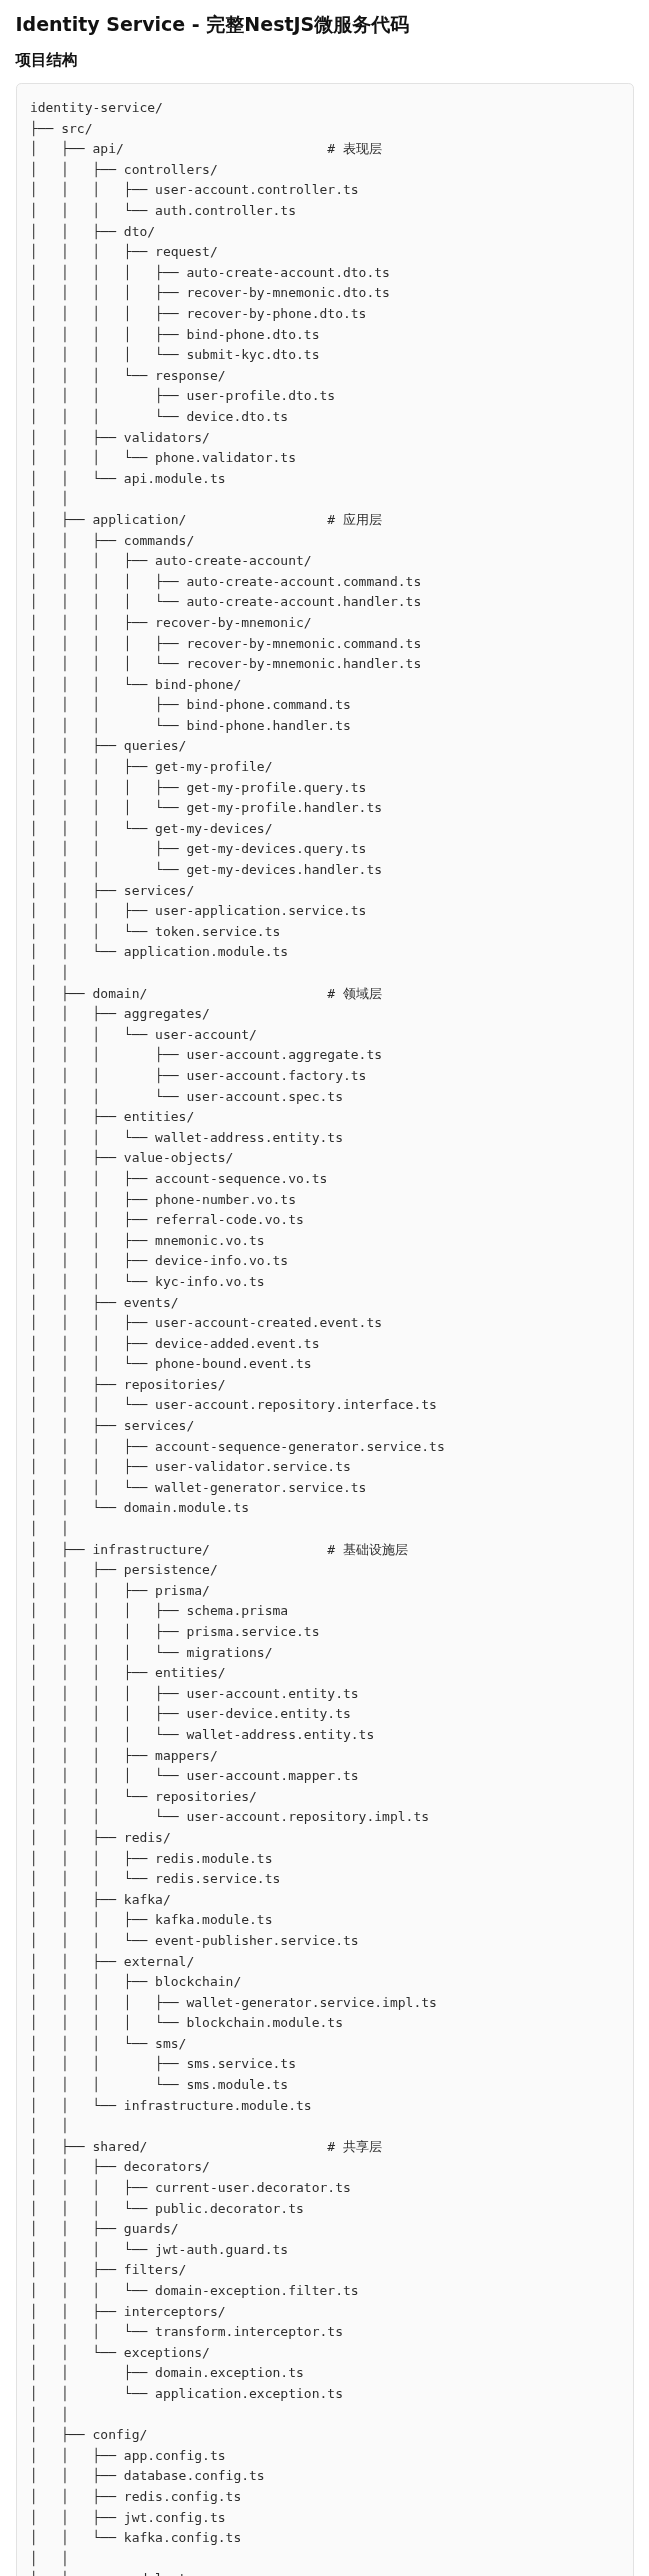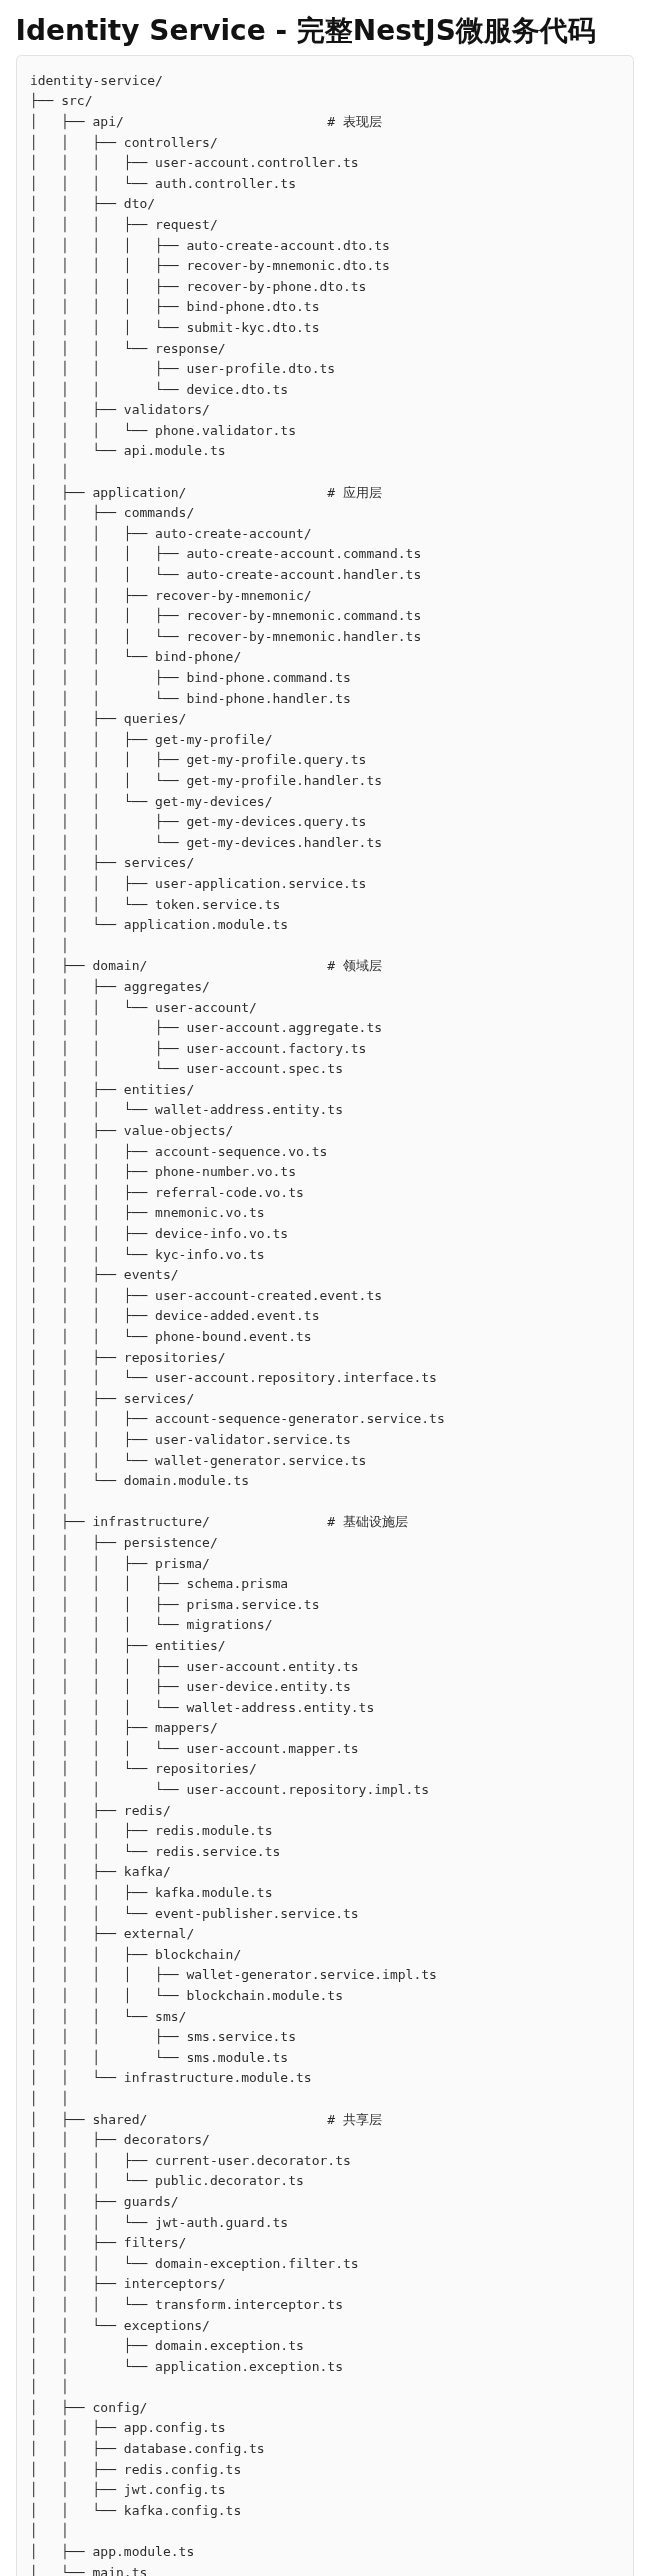"Identity Service - 完整NestJS微服务代码" .page-title { font-size: 28px -> 19px; margin: 0 0 7px 0 -> 0 0 13px 0 }
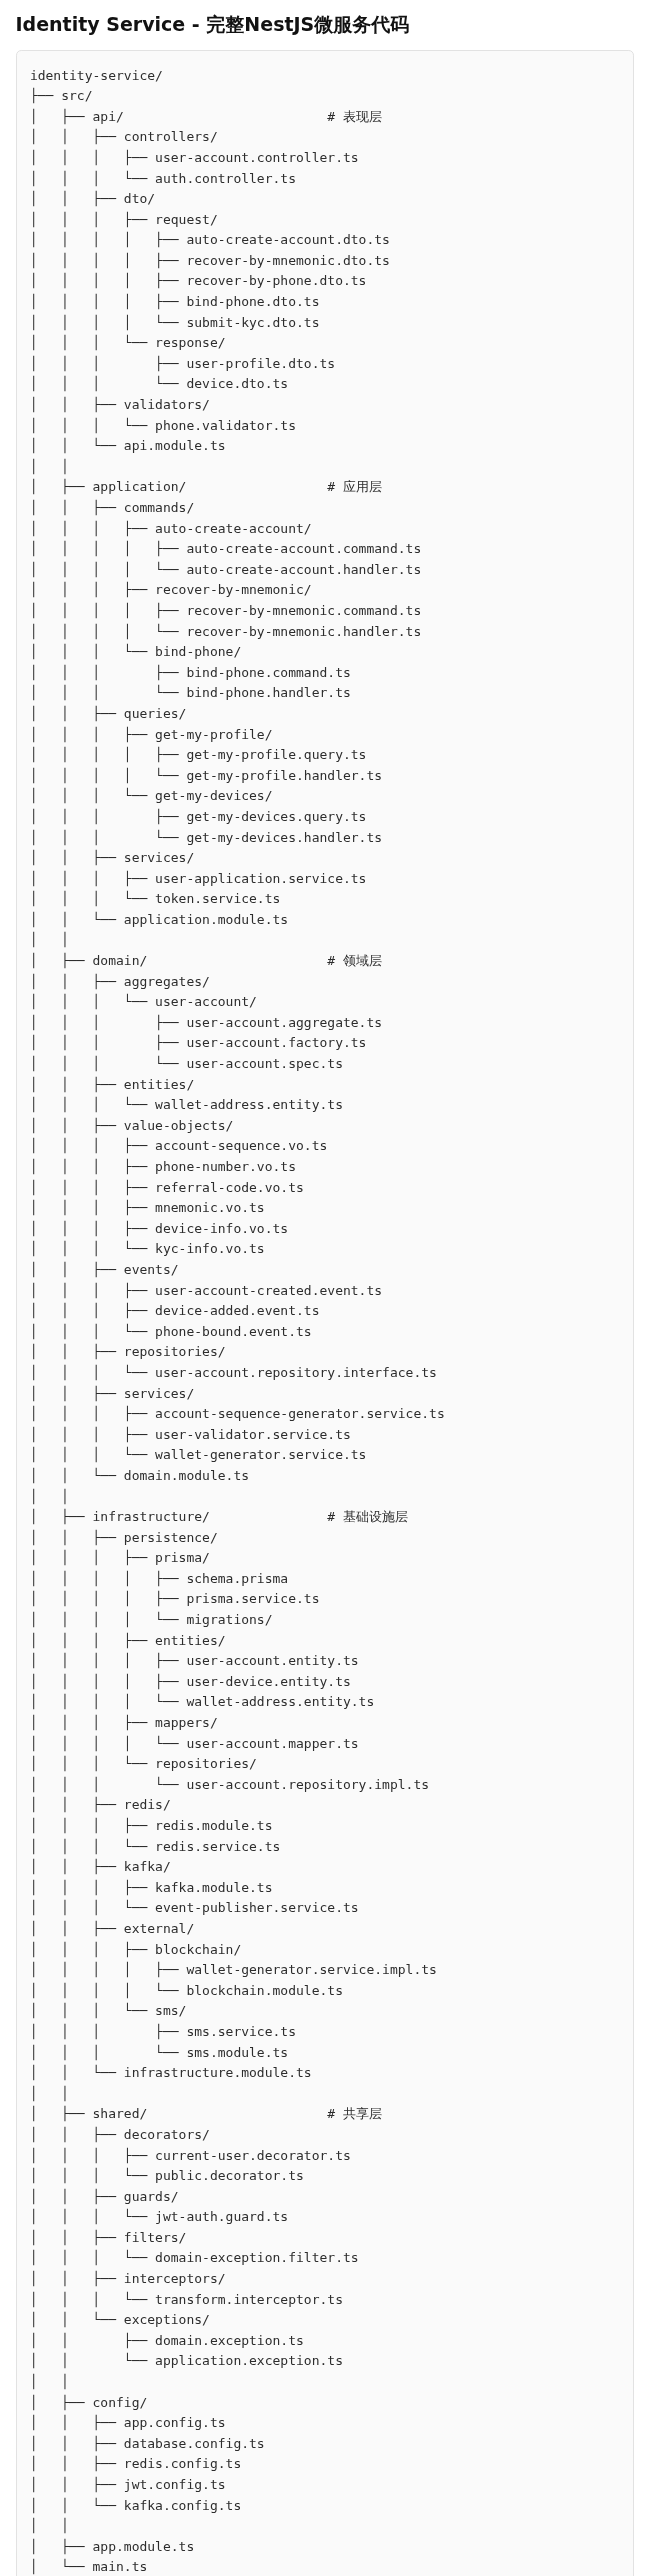"项目结构" h2.section-heading { html: none -> <h2>项目结构</h2> }
